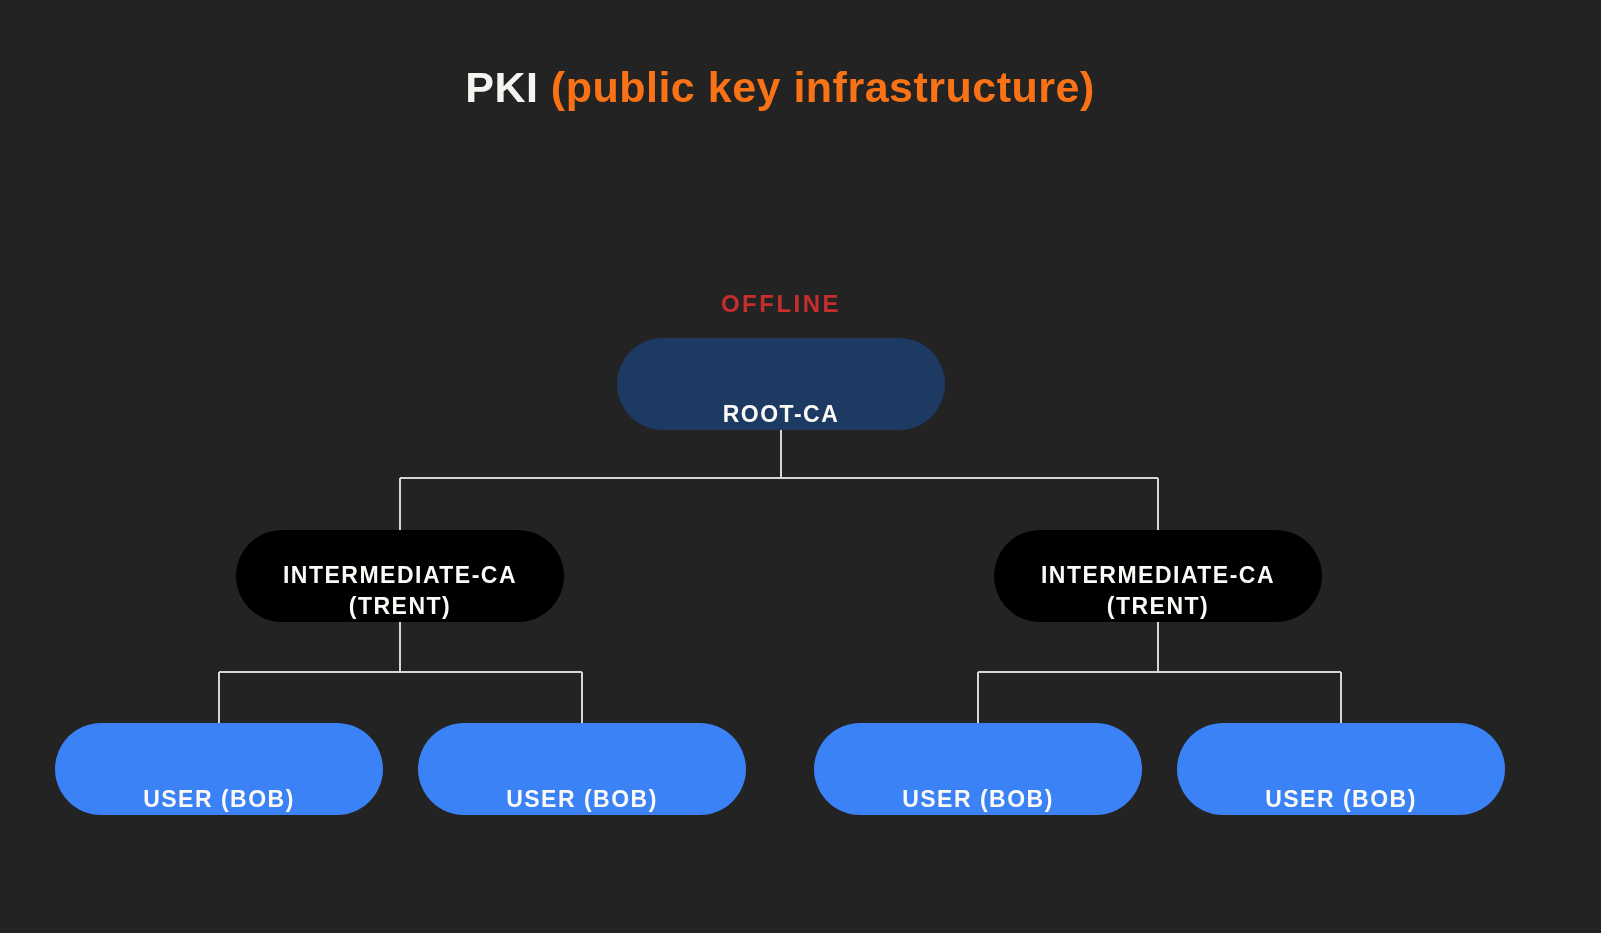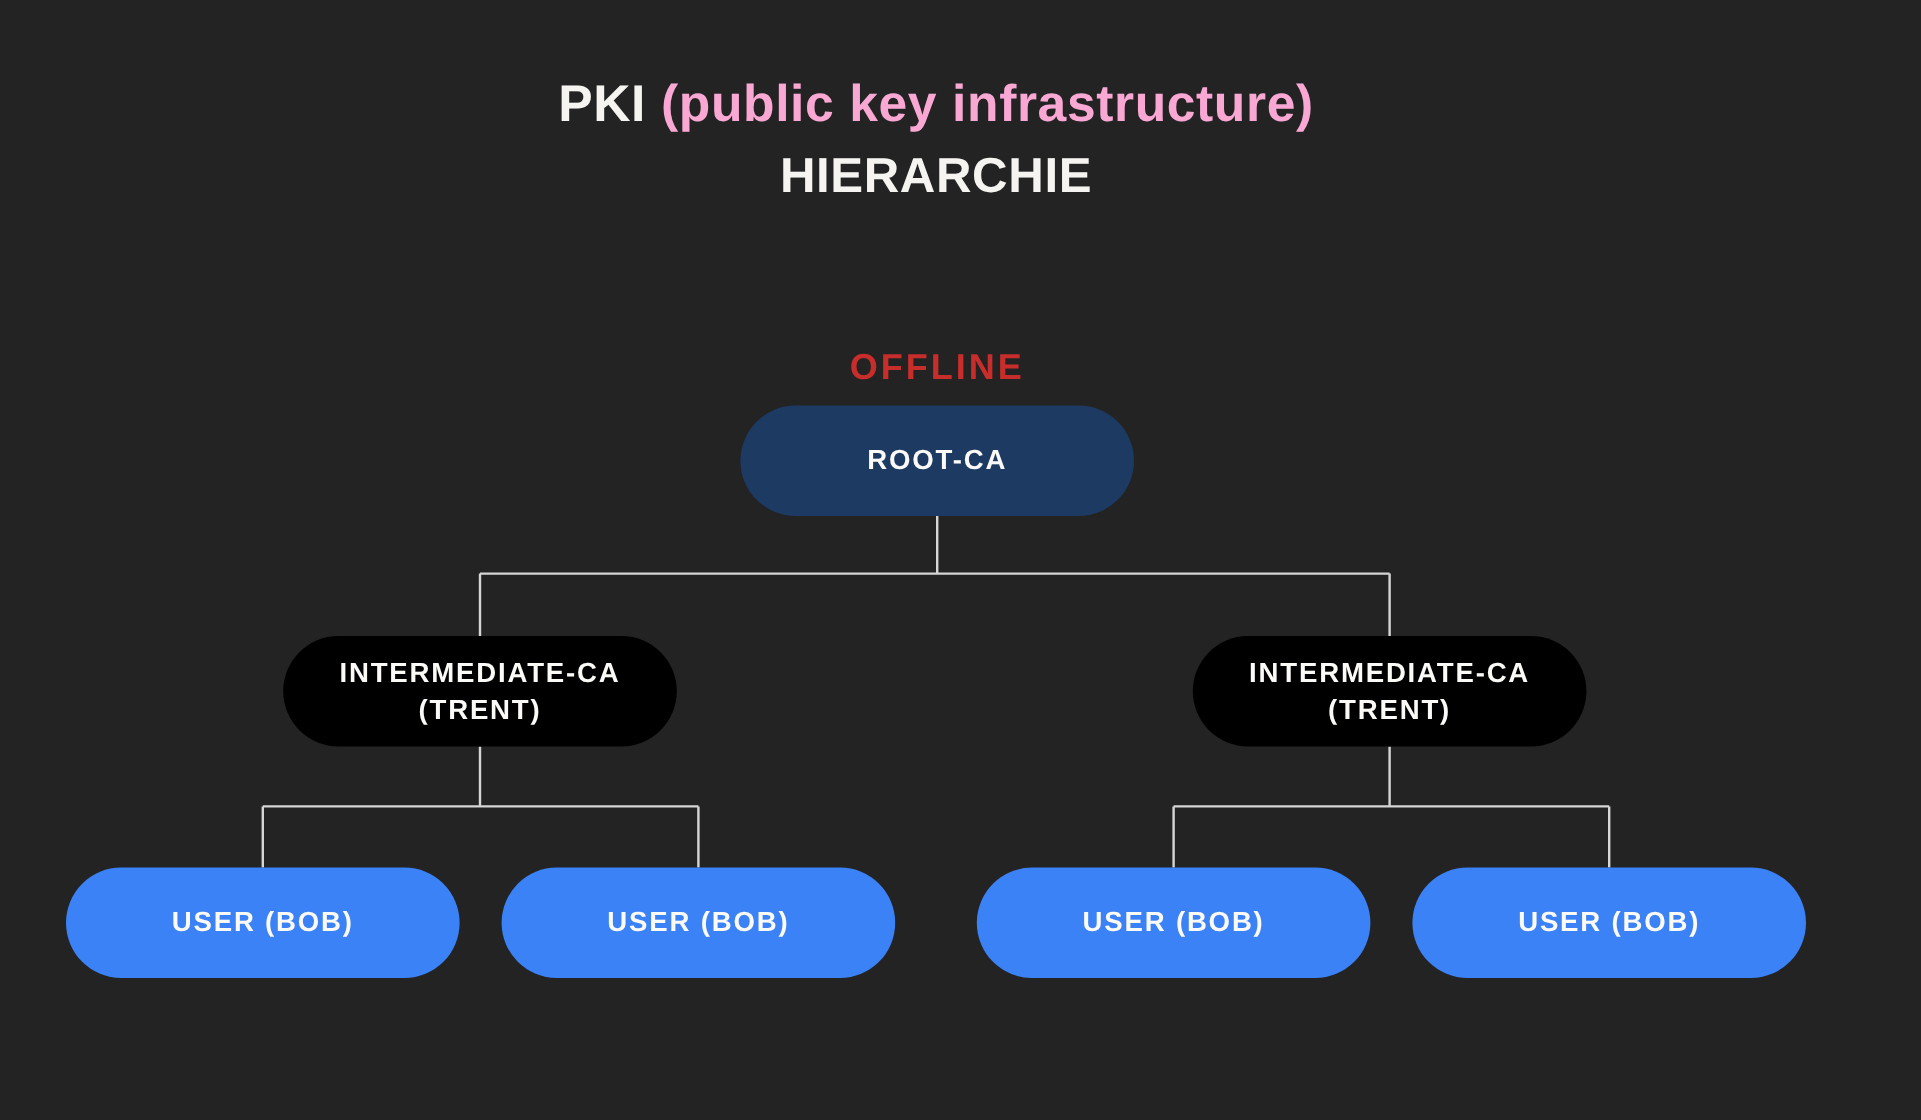"(public key infrastructure)" .title-accent { color: #f9a8d4 -> #f97316 }
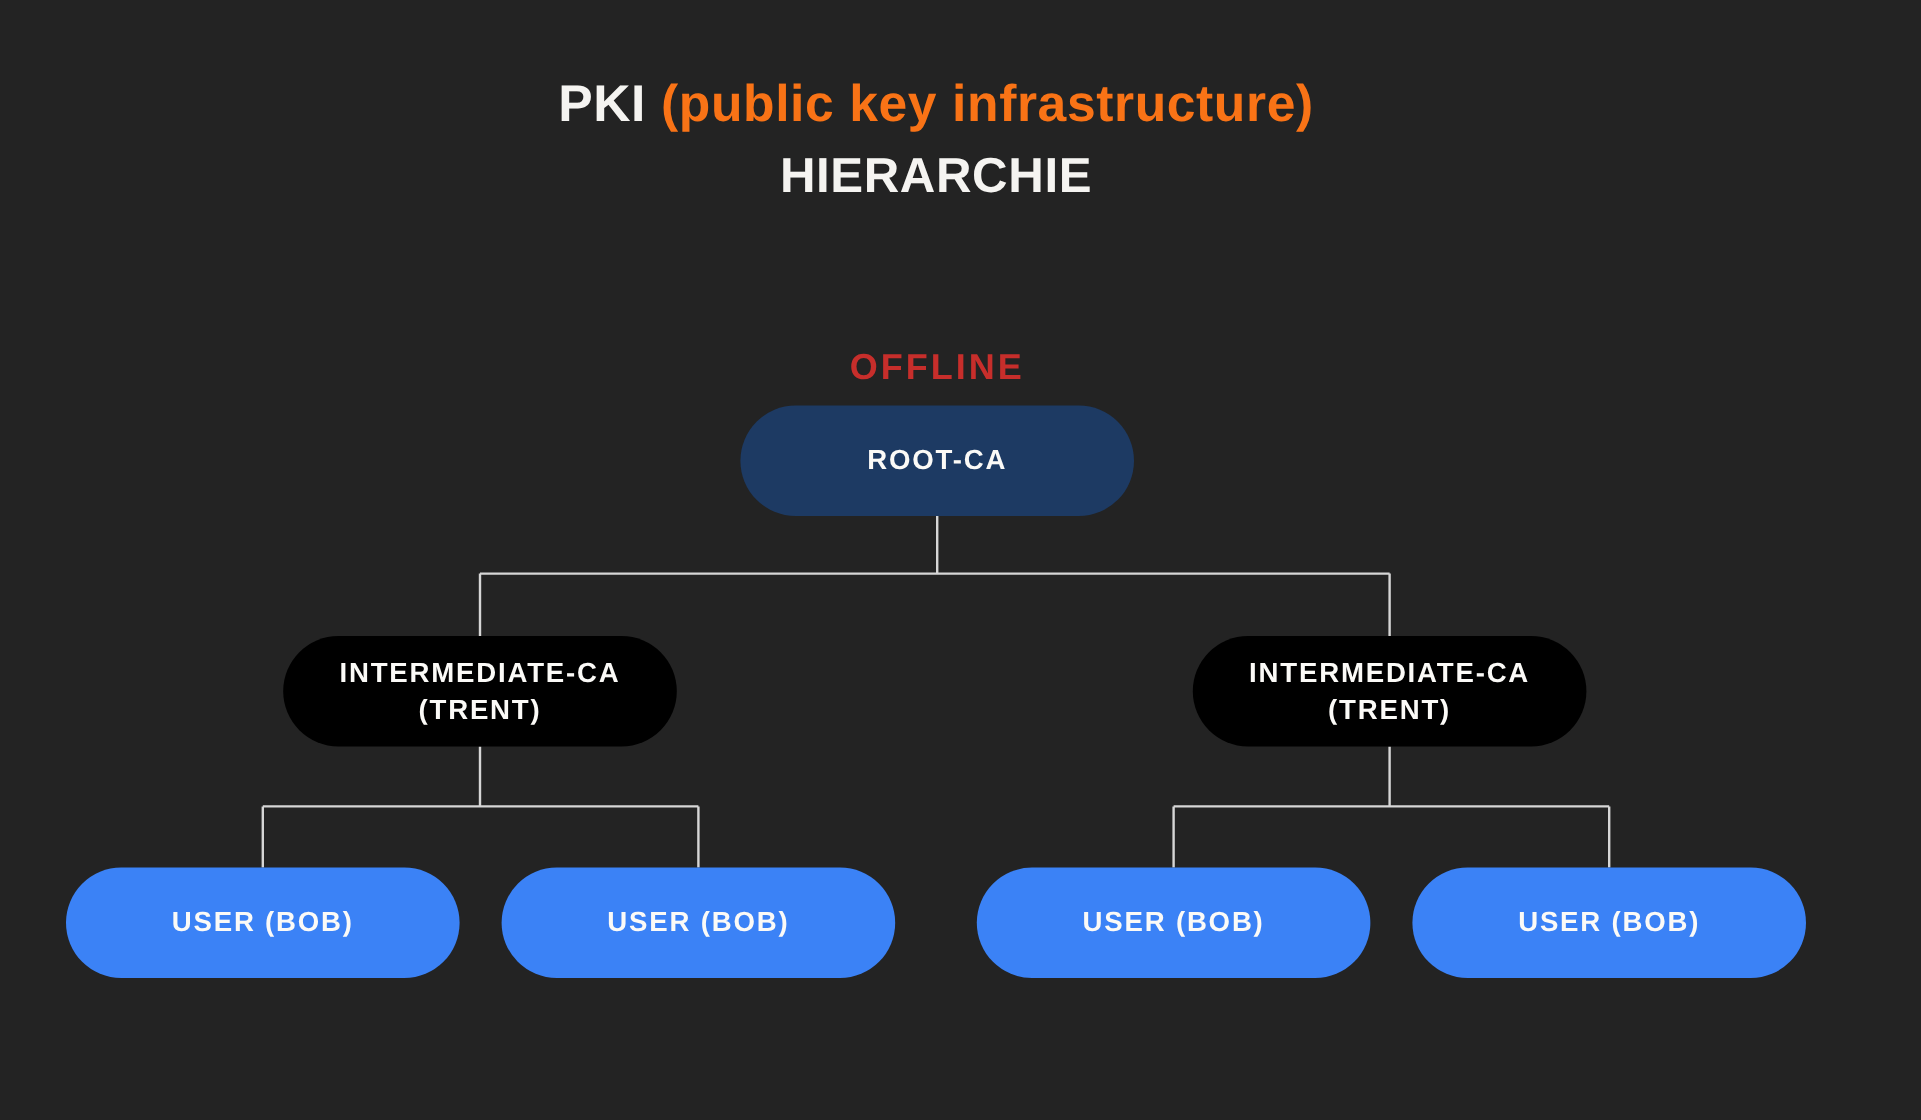"HIERARCHIE" div.title-line2 { html: <div>HIERARCHIE</div> -> none }
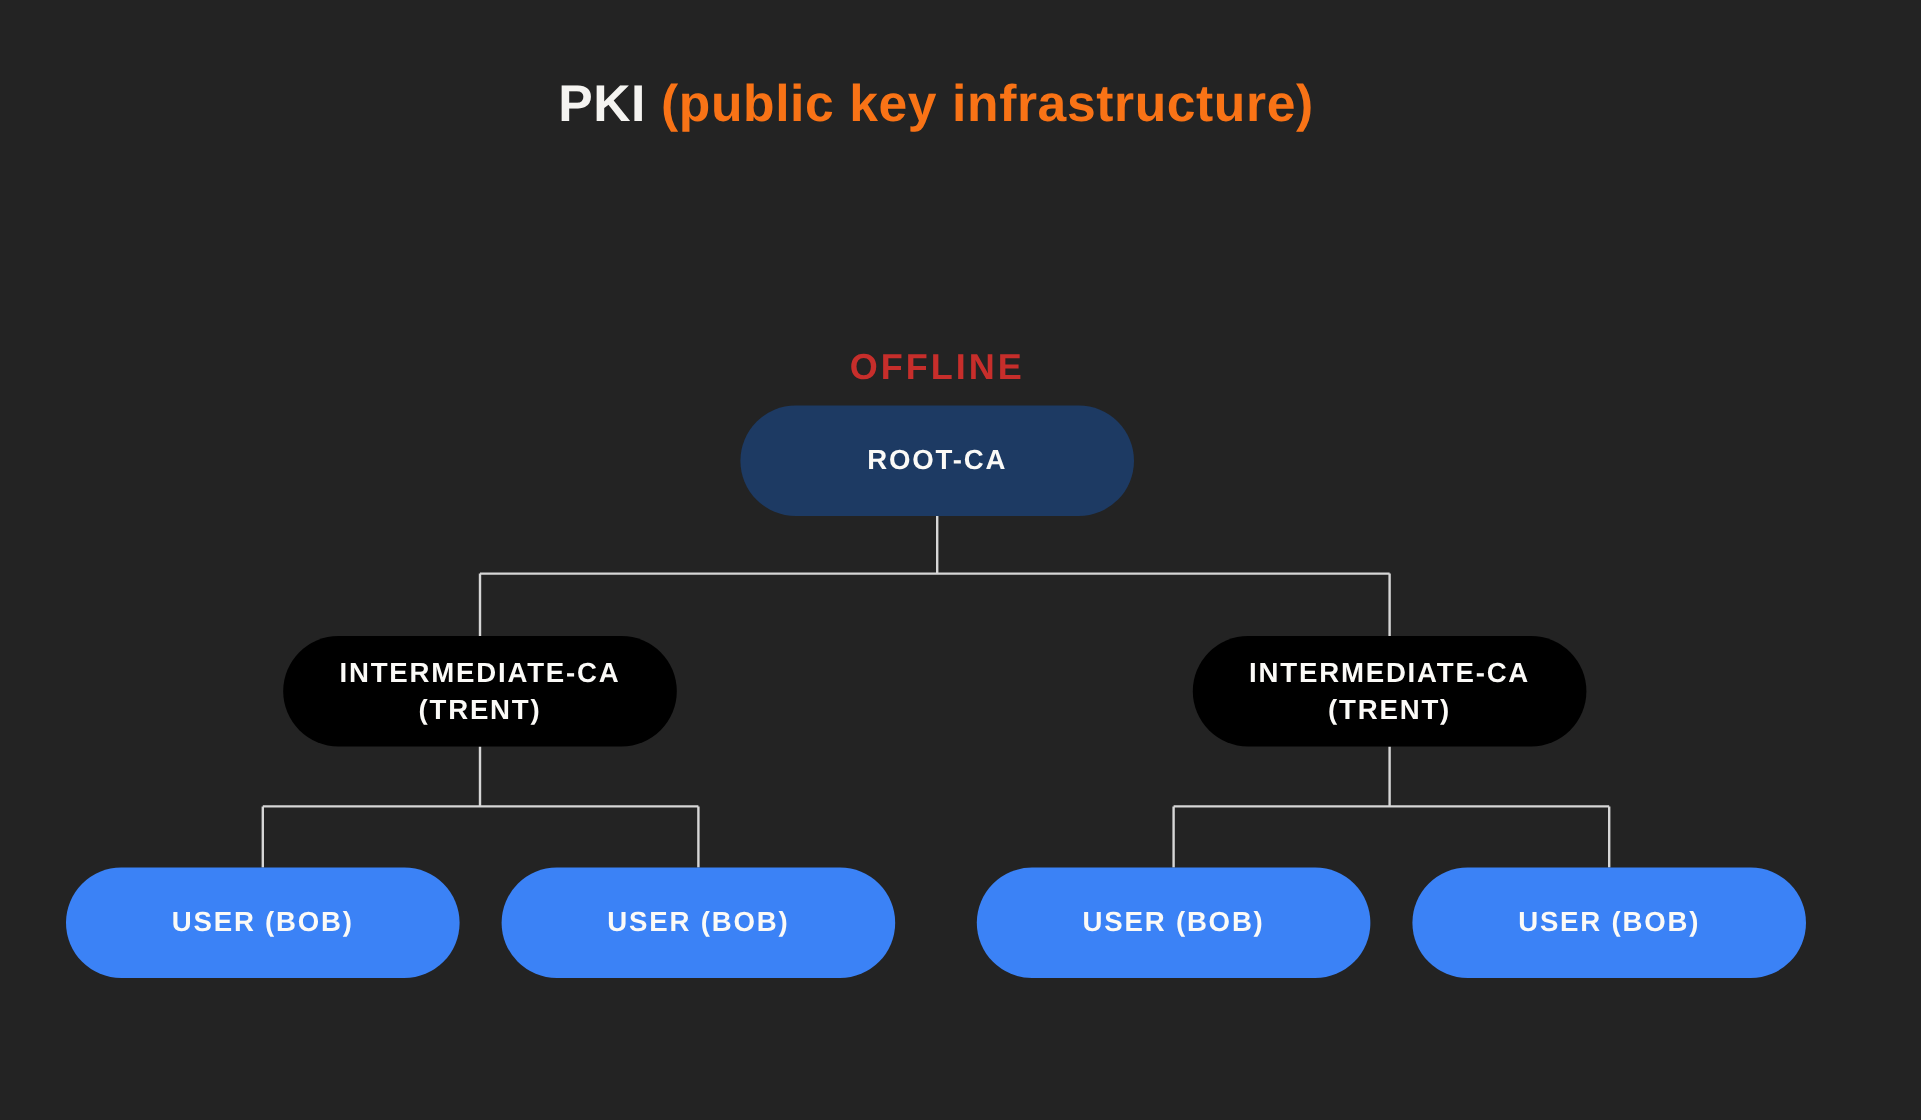"OFFLINE" .offline-label { font-size: 30px -> 24px }
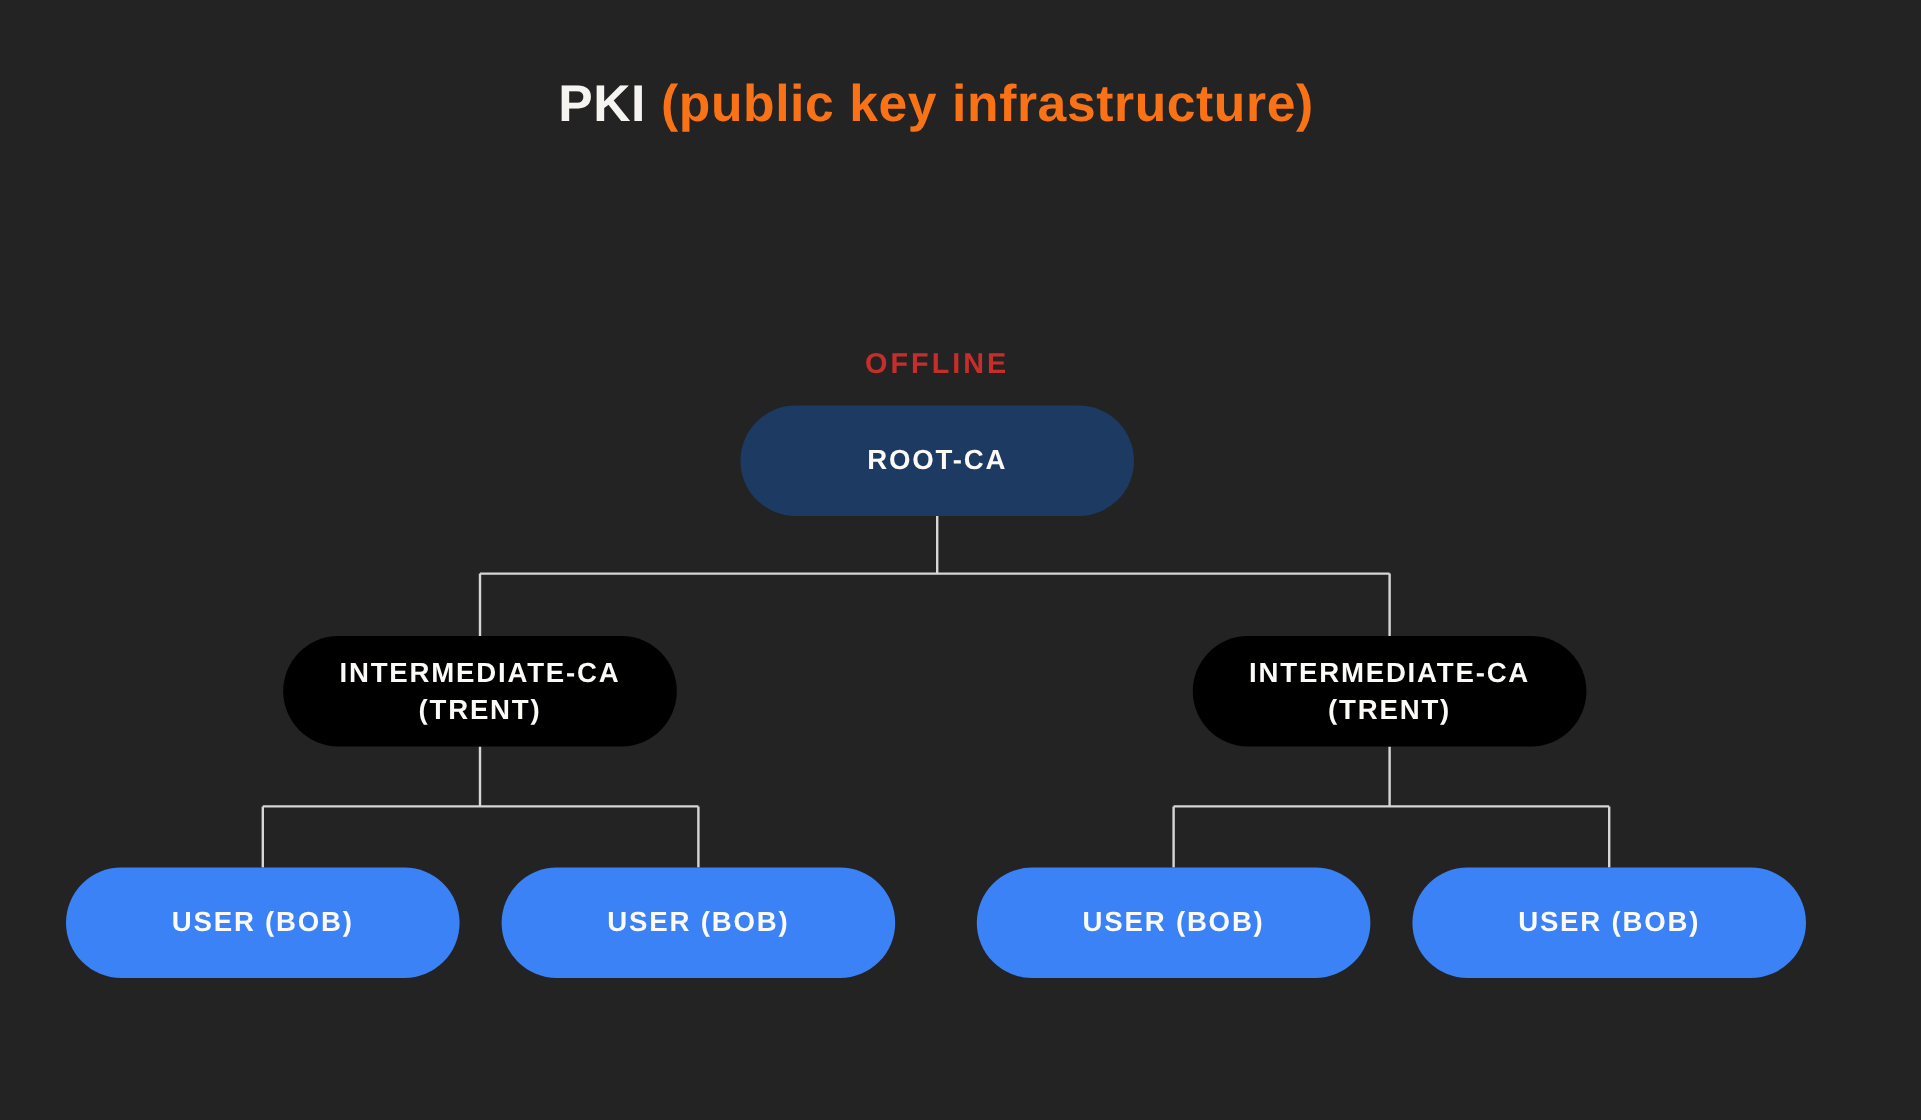"ROOT-CA" .node { justify-content: center -> flex-end }
